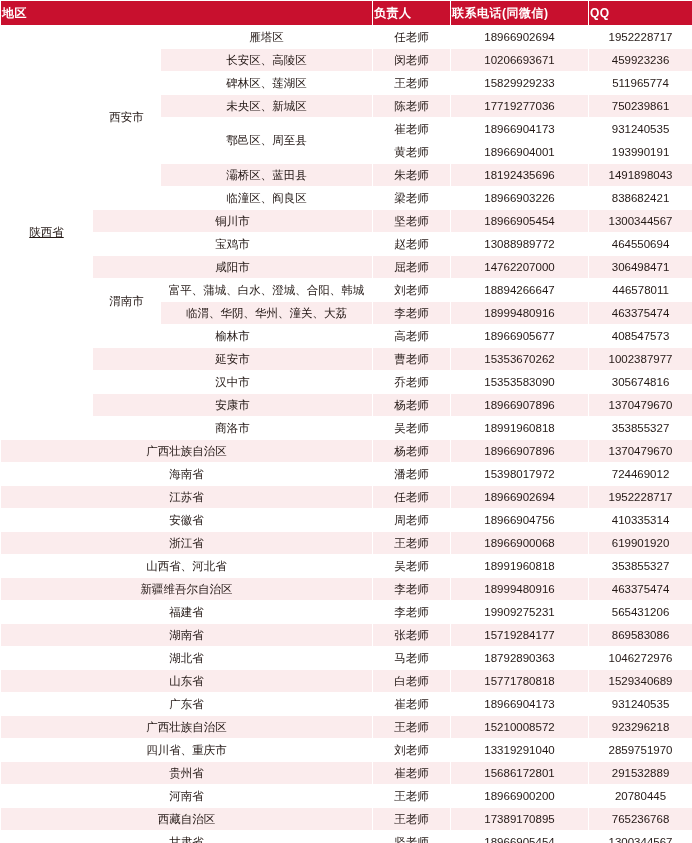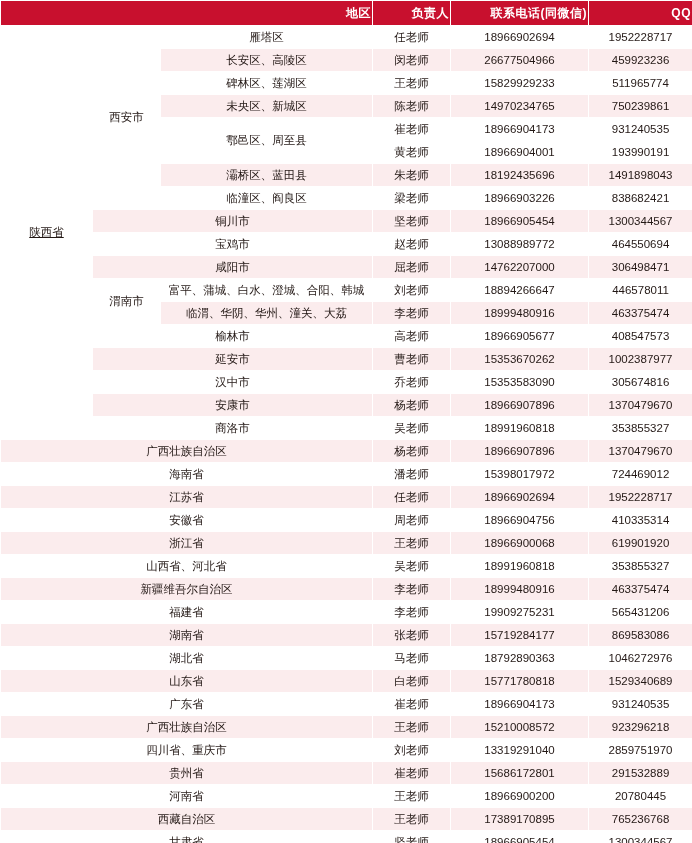"地区" table.contact-table th { text-align: right -> left }
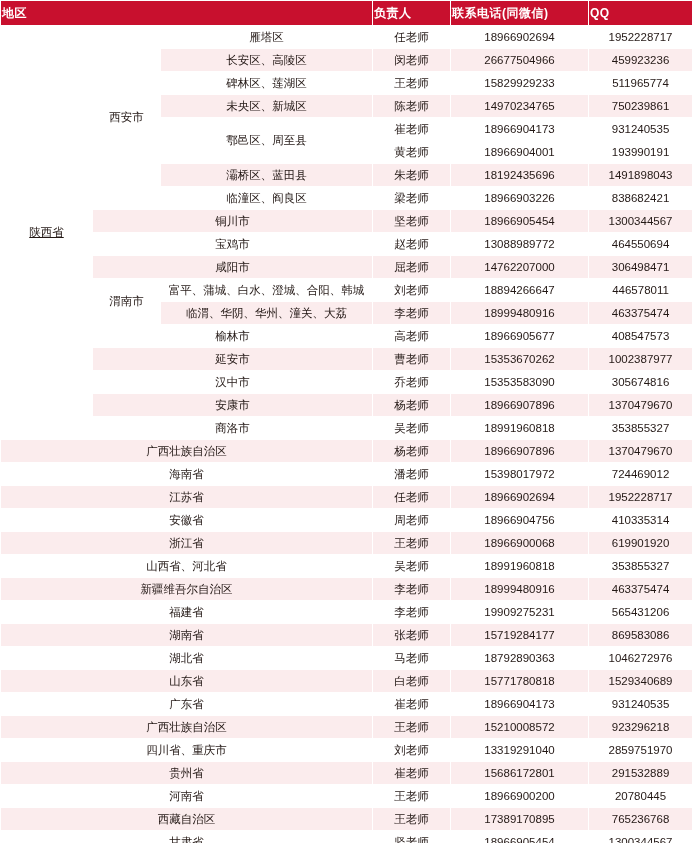"26677504966" td { text: 26677504966 -> 10206693671 }
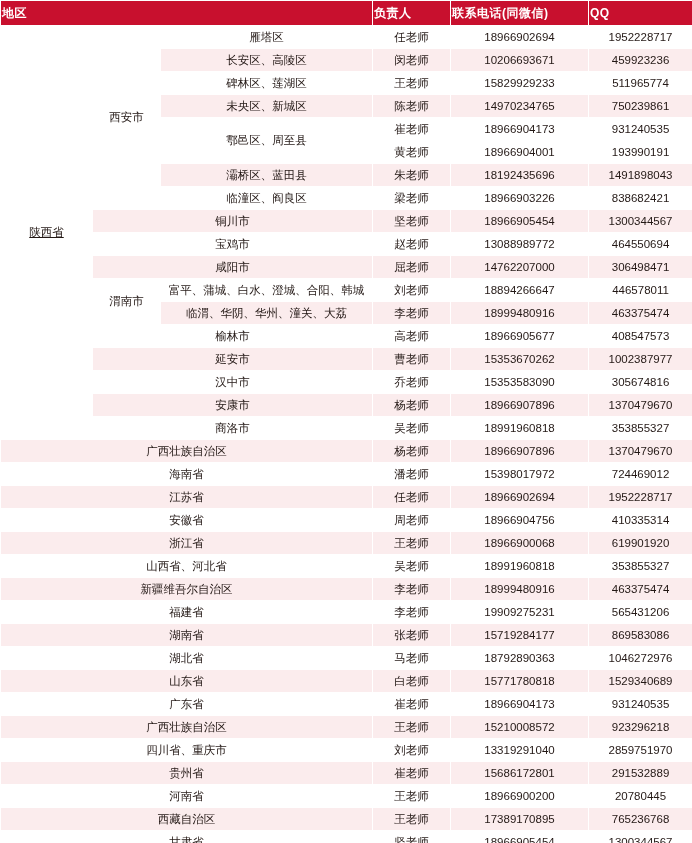"14970234765" td { text: 14970234765 -> 17719277036 }
